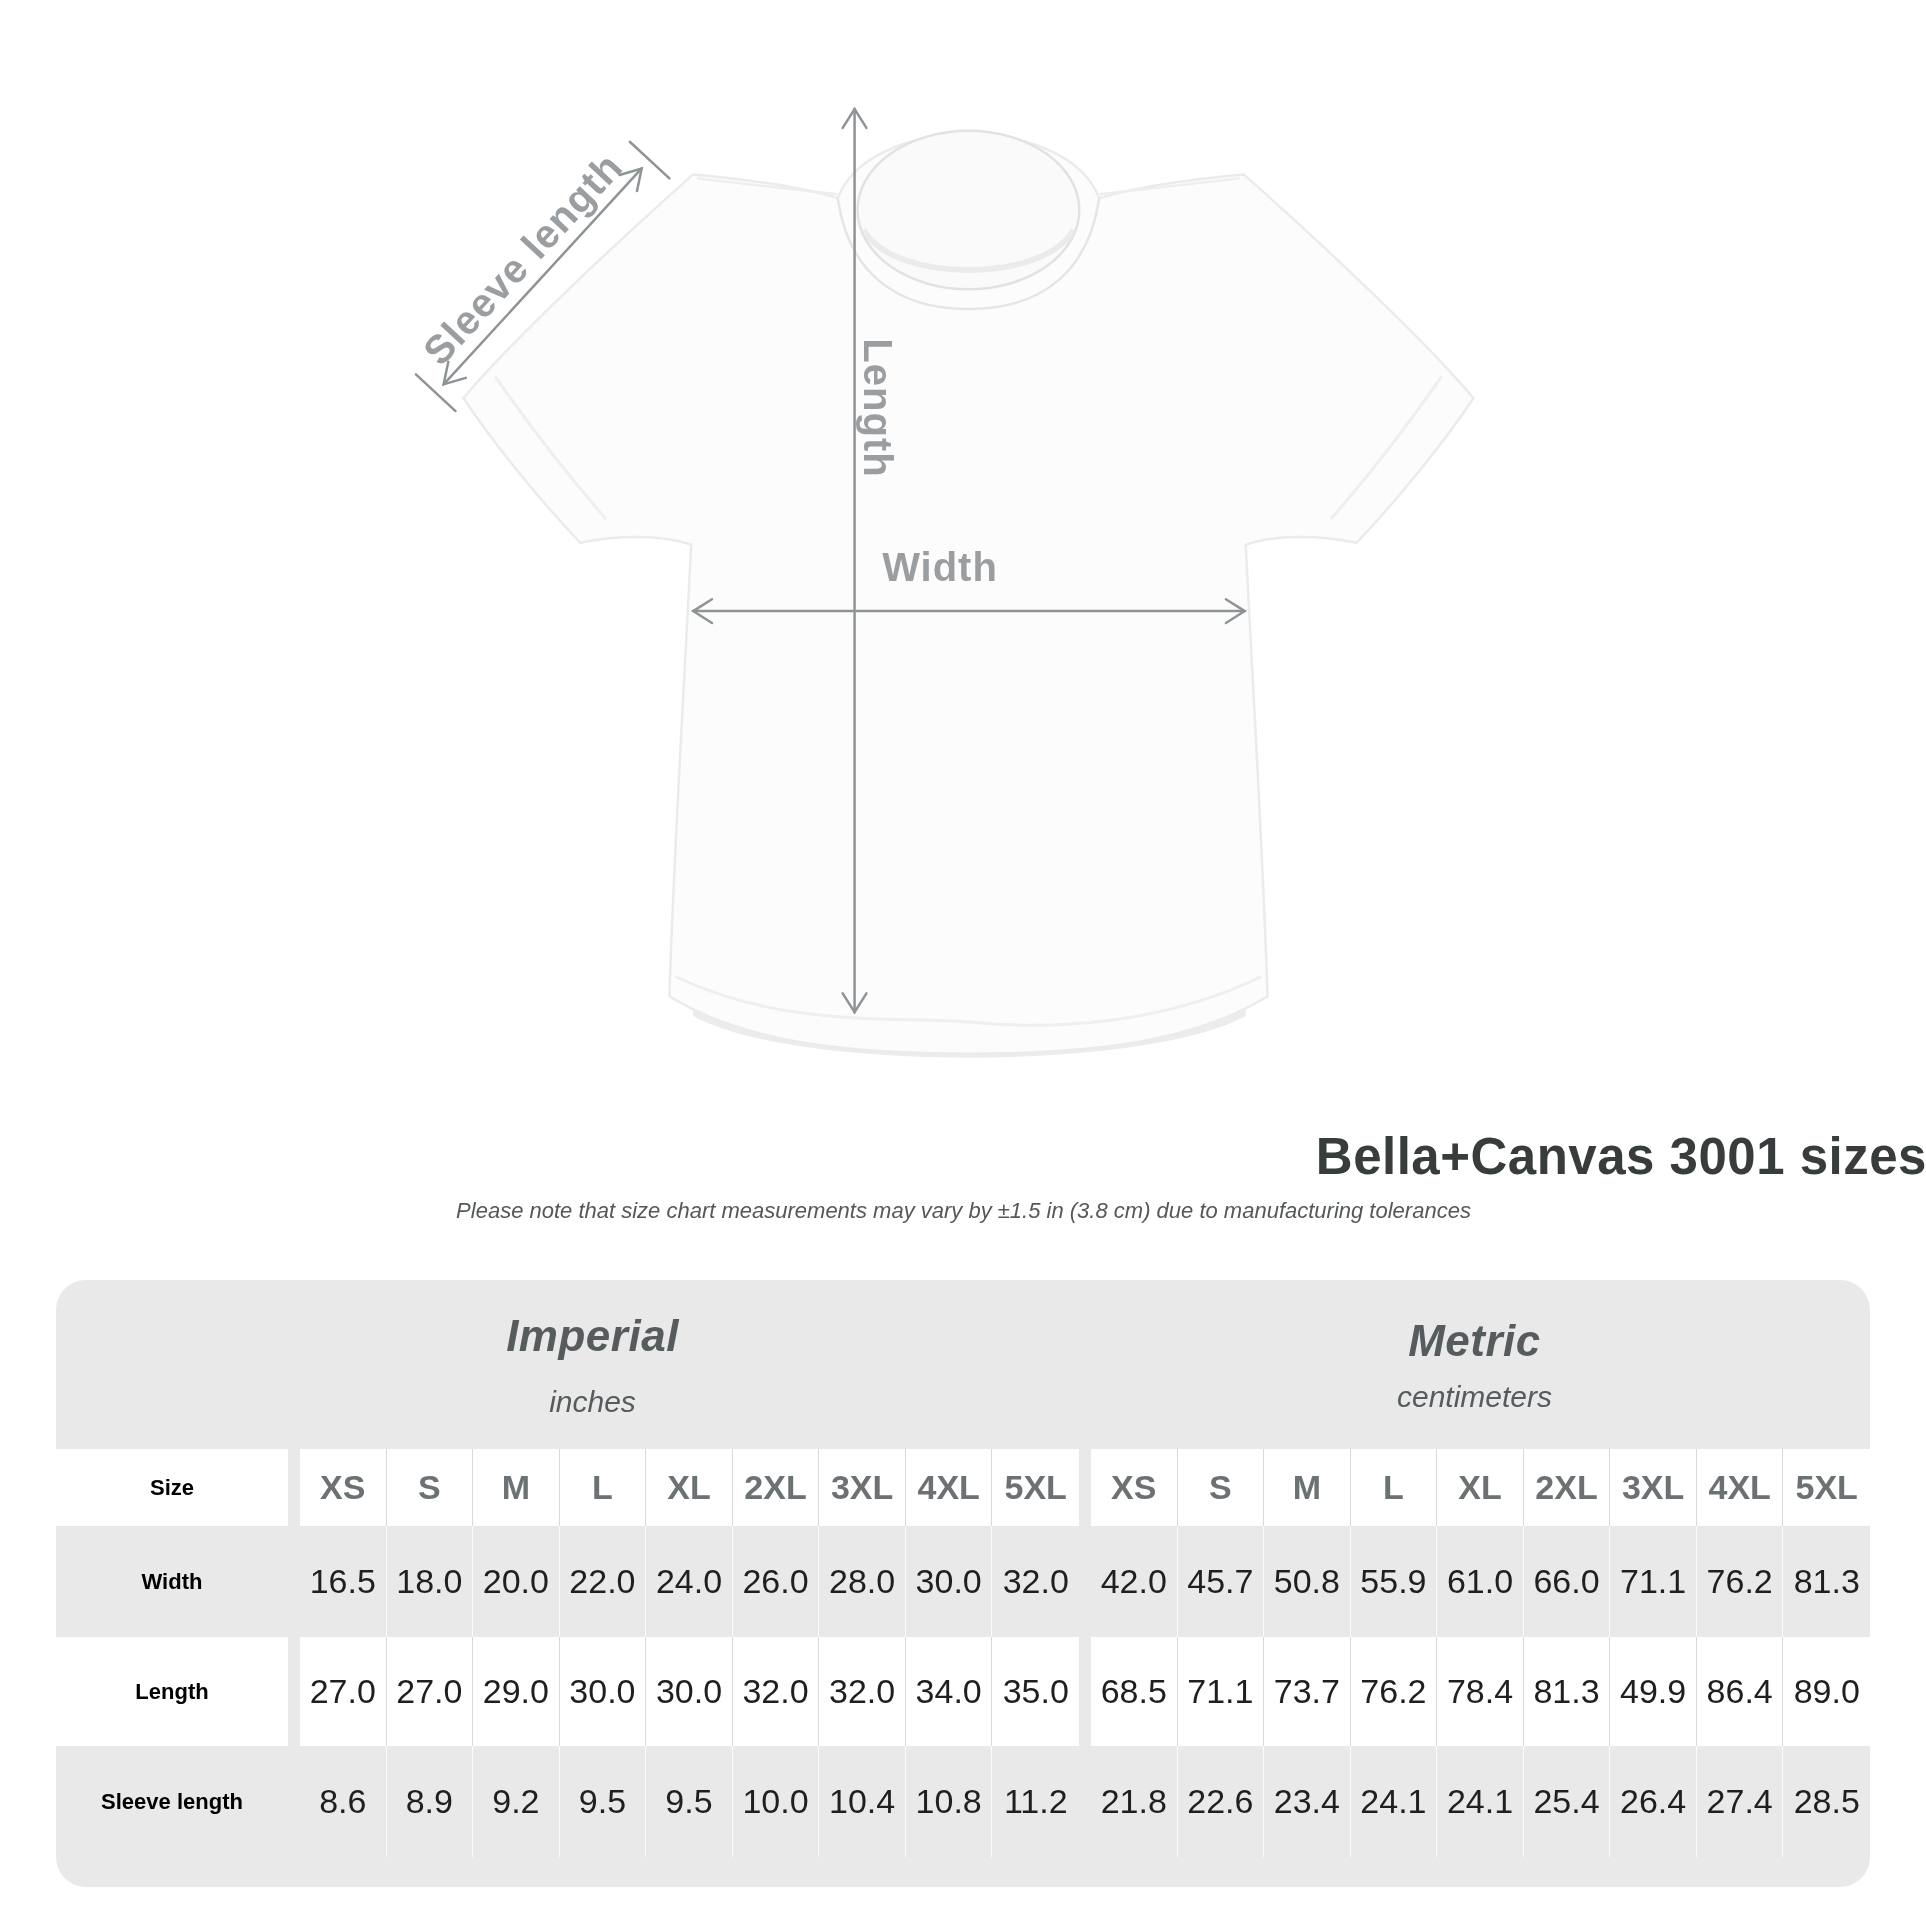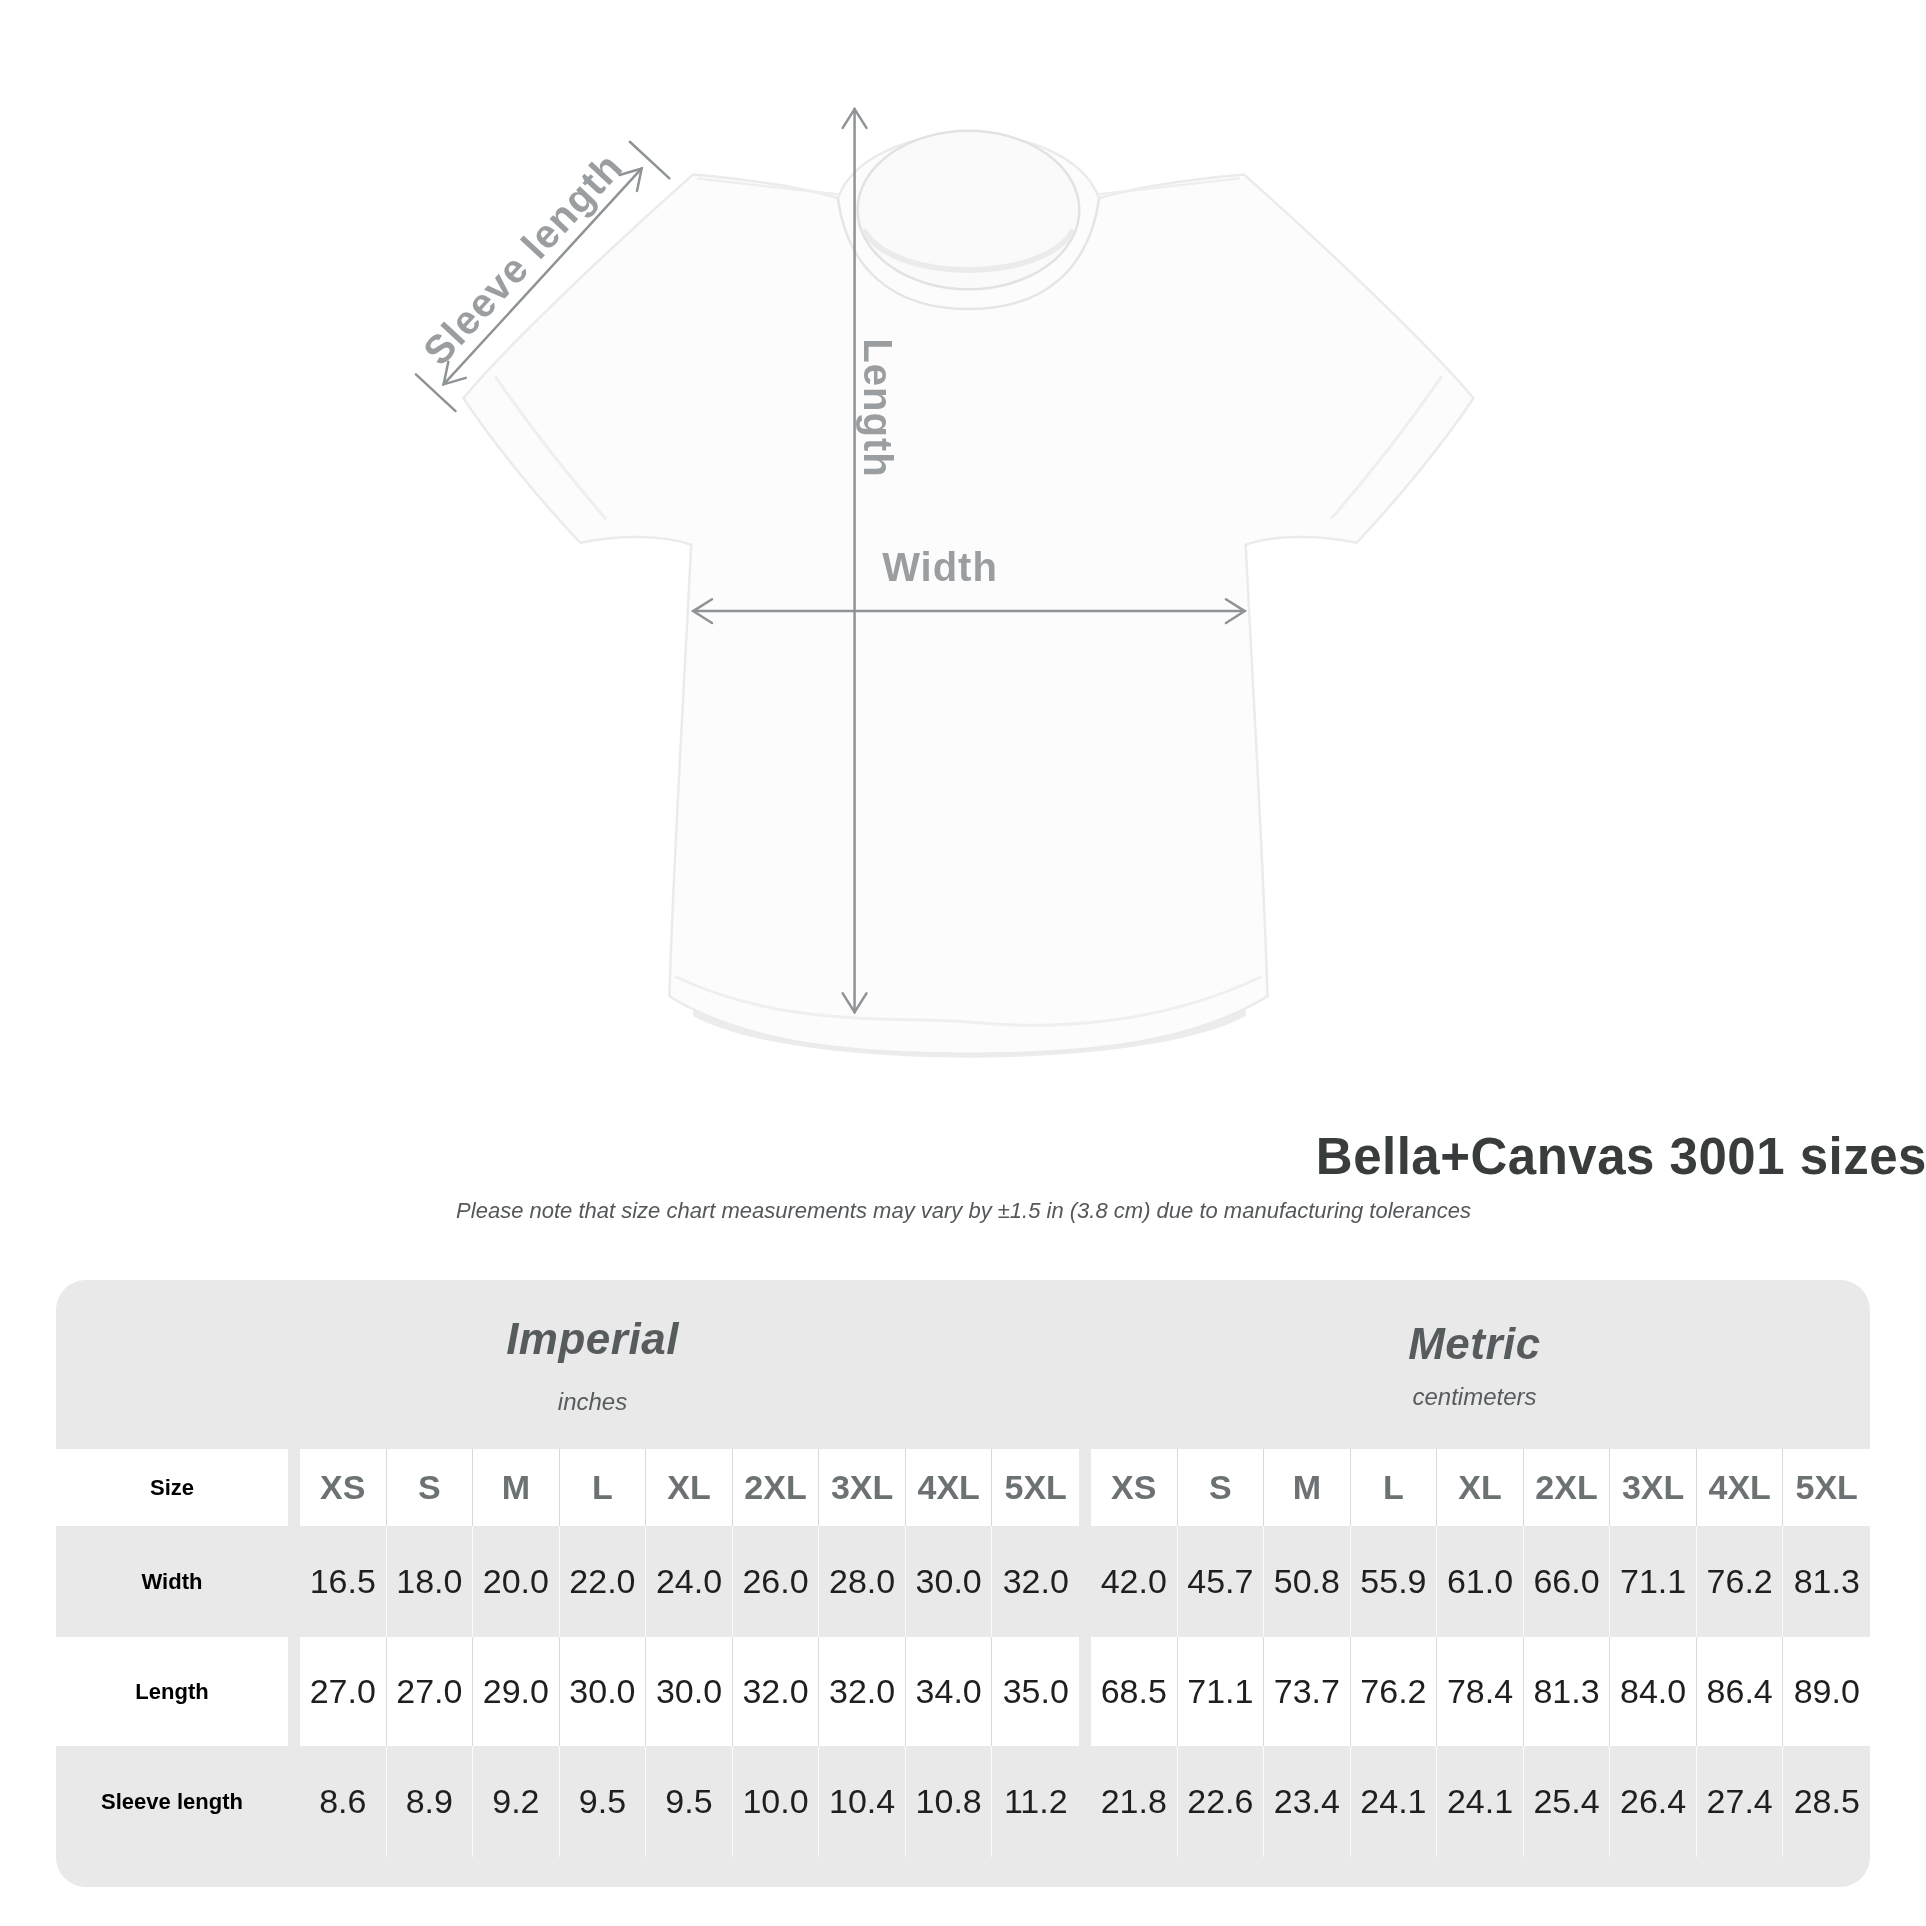"inches" .gh .g-unit { font-size: 24px -> 30px }
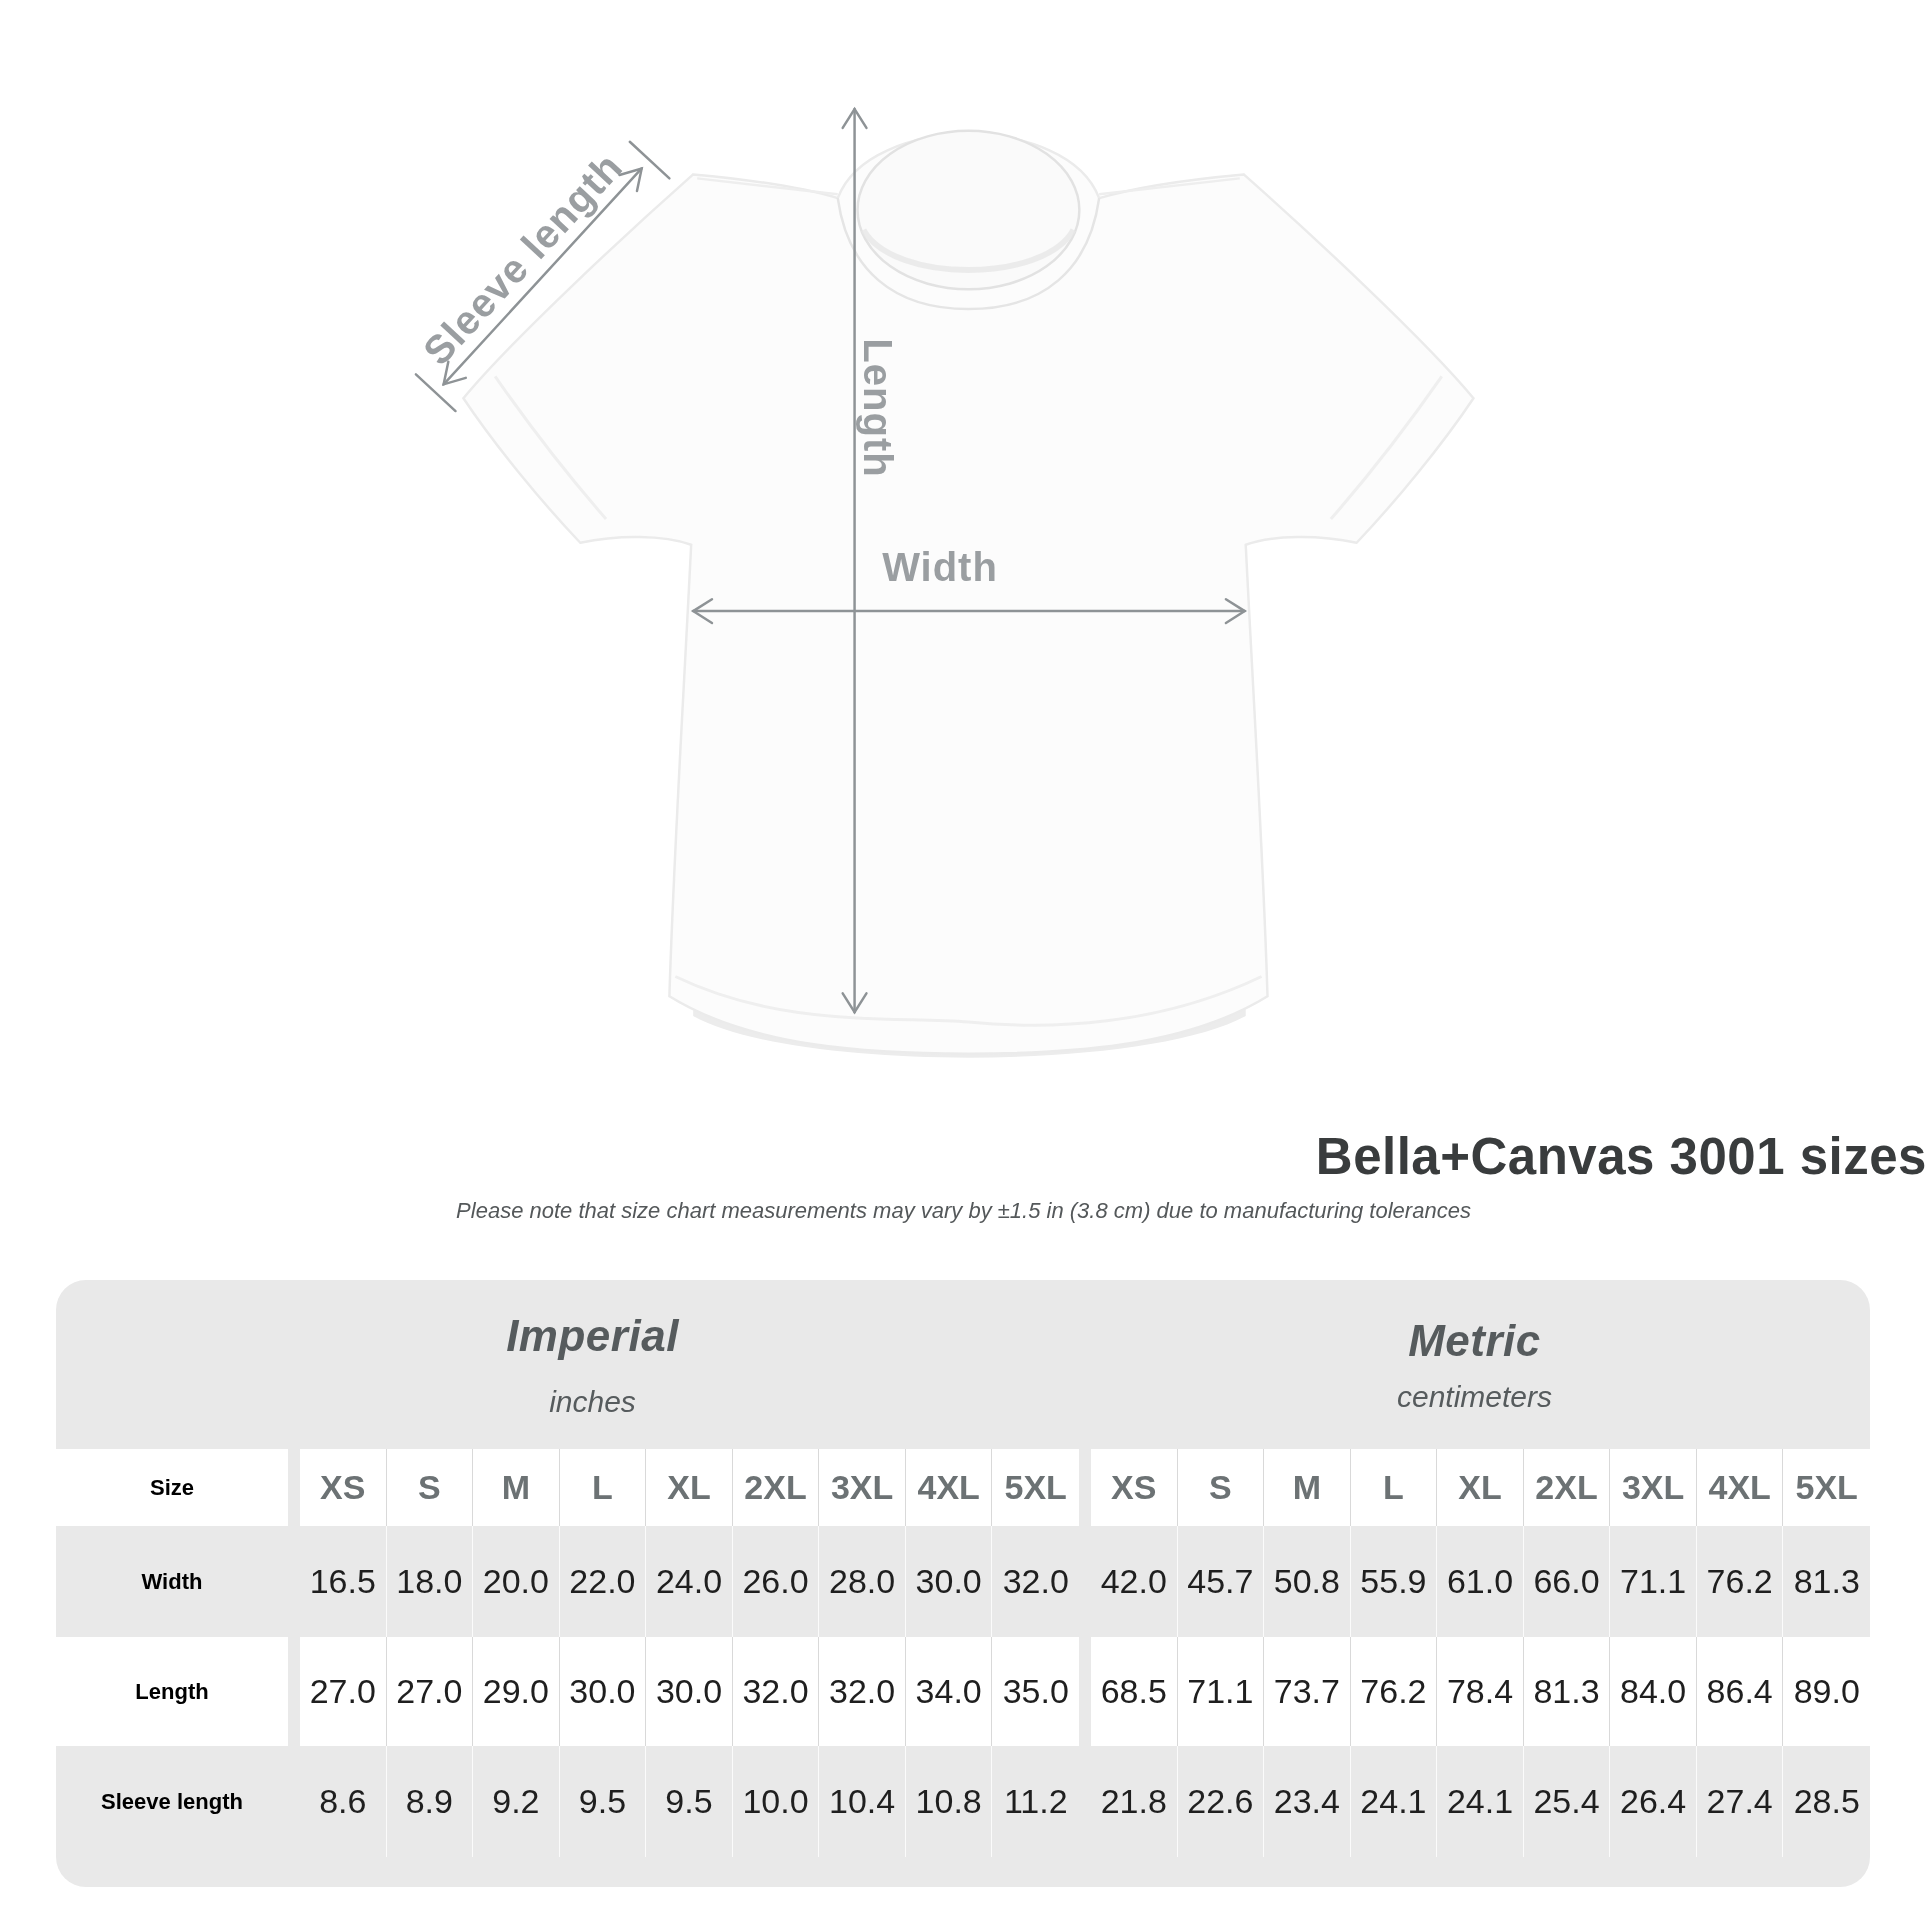"84.0" div.c { text: 84.0 -> 49.9 }
